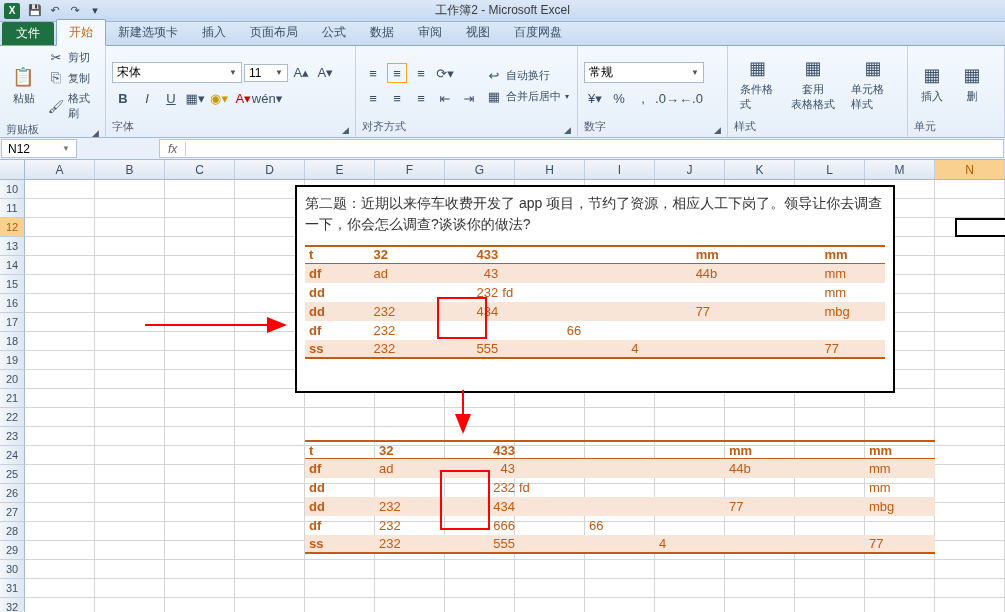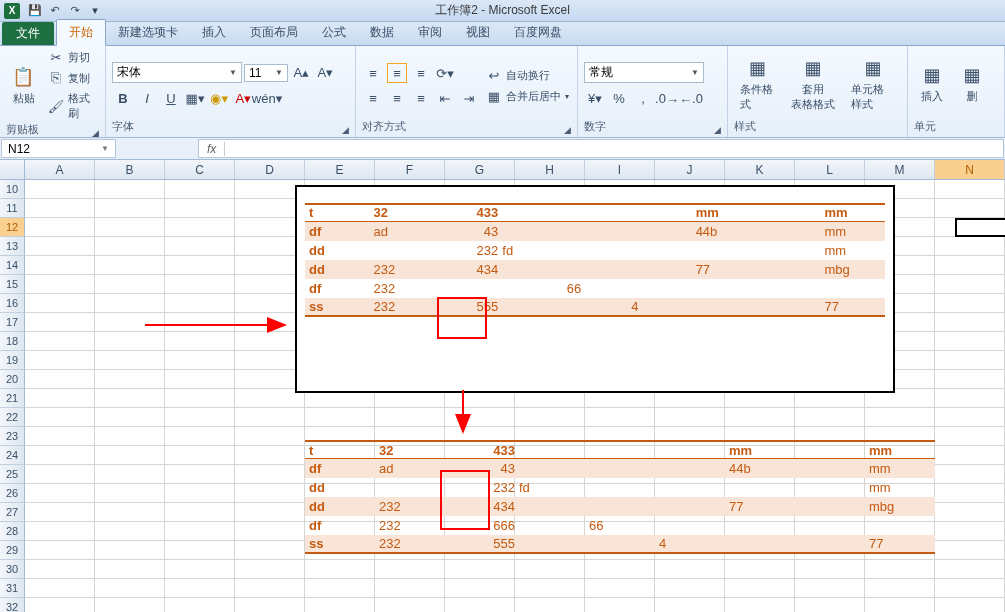"N12" .namebox { width: 115px -> 76px }
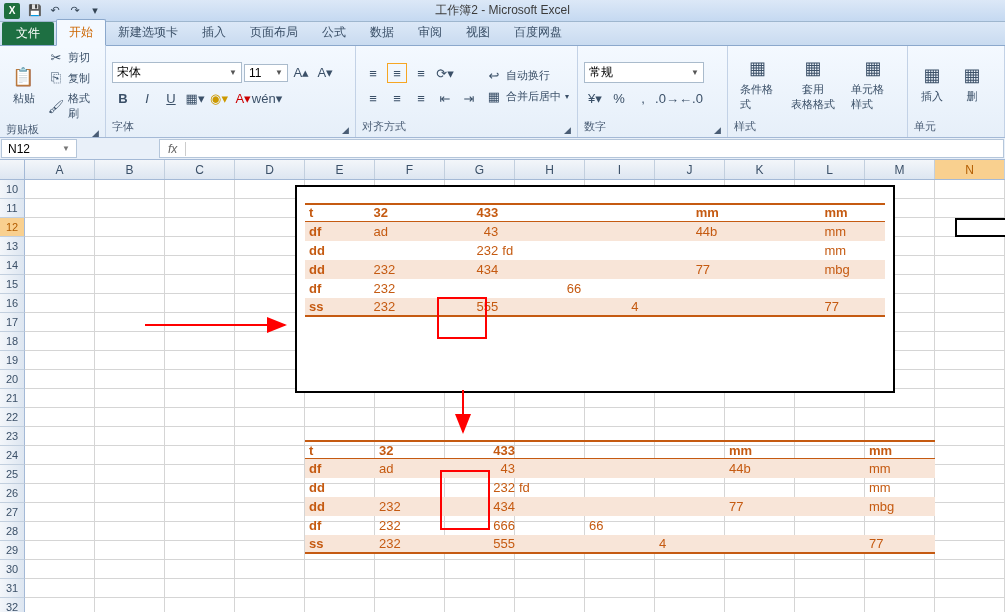"第二题：近期以来停车收费开发了 app" div { html: none -> <div>第二题：近期以来停车收费开发了 app 项目，节约了资源，相应人工下岗了。领导让你去调查一下，你会怎么调查?谈谈你的做法?</div> }
